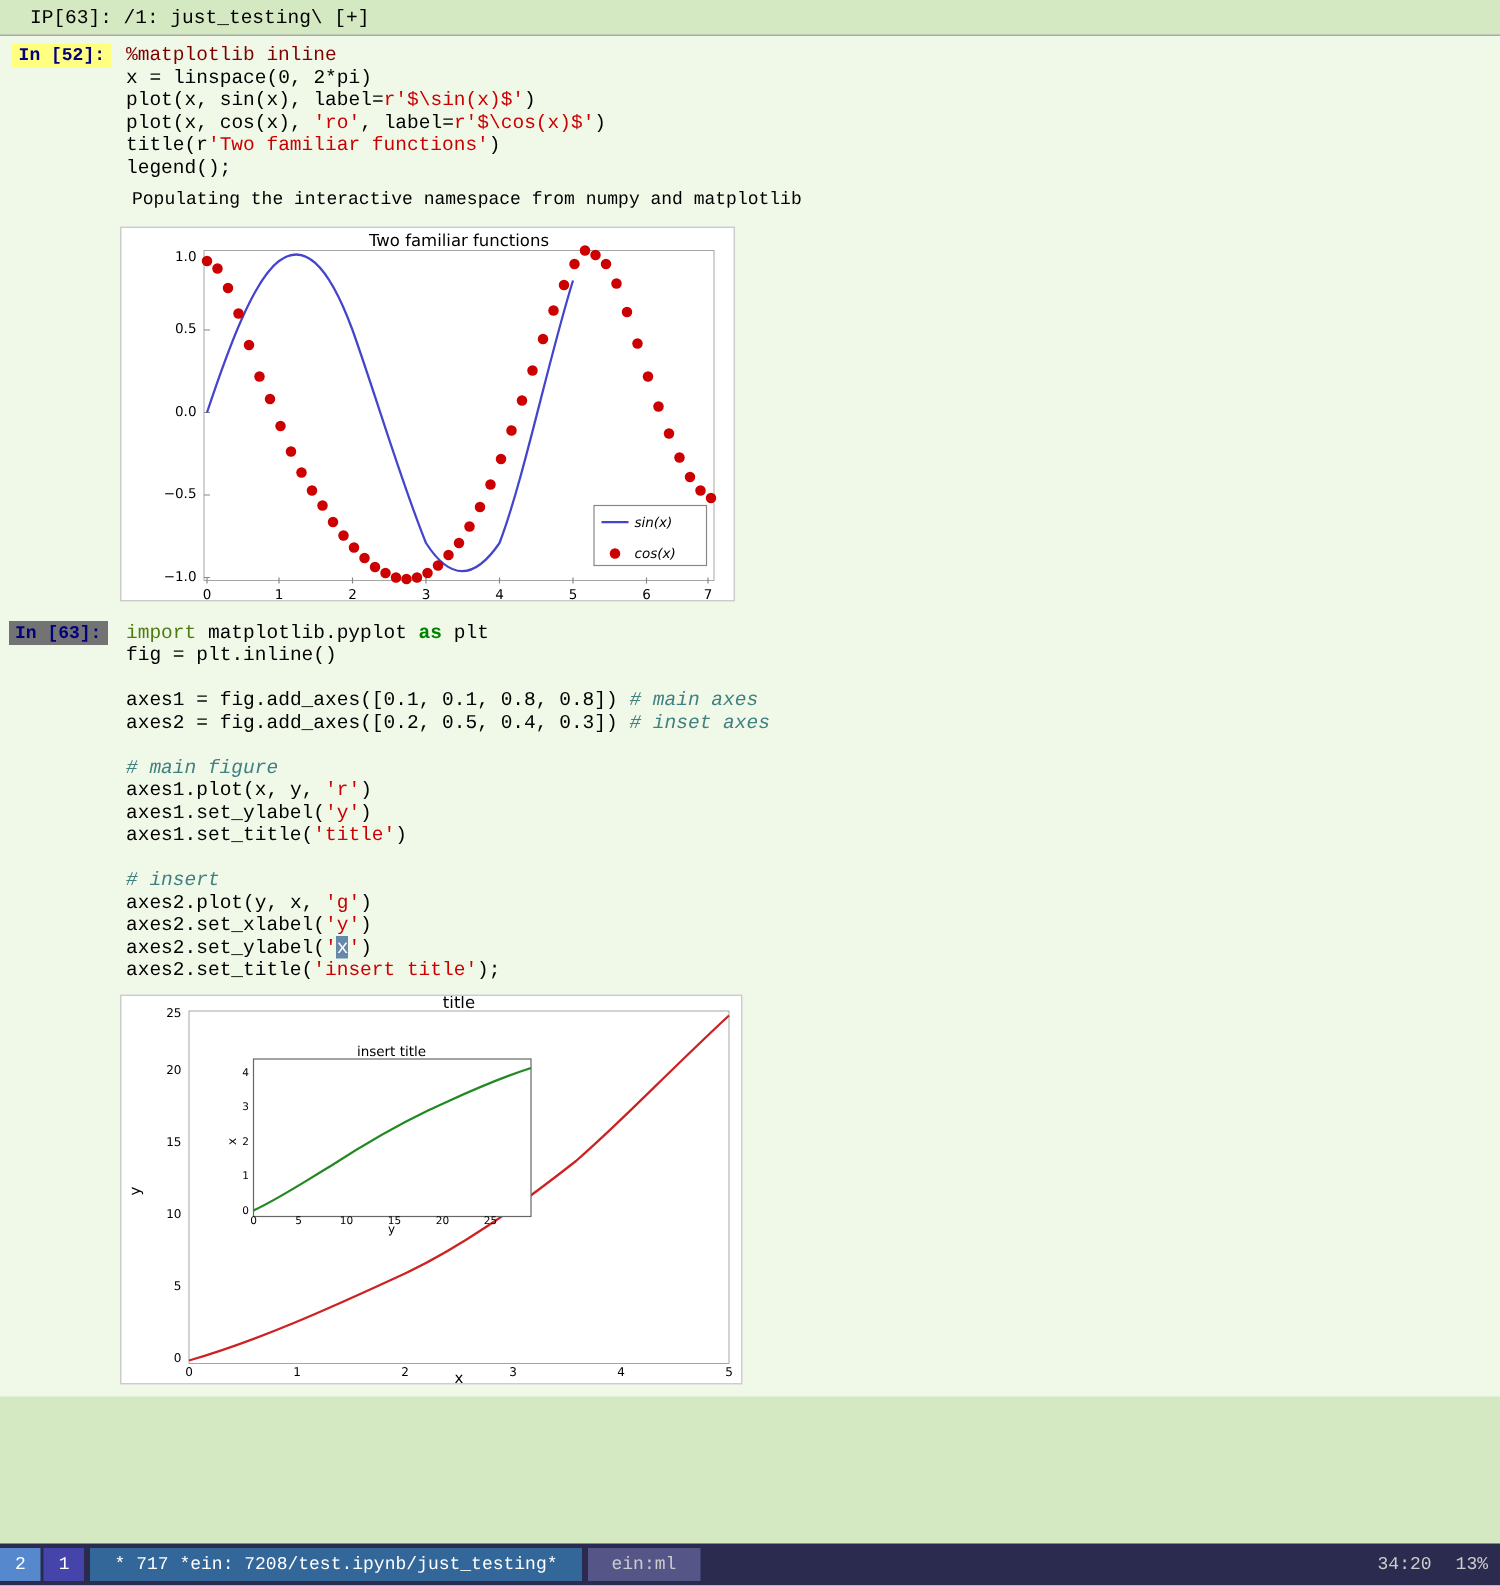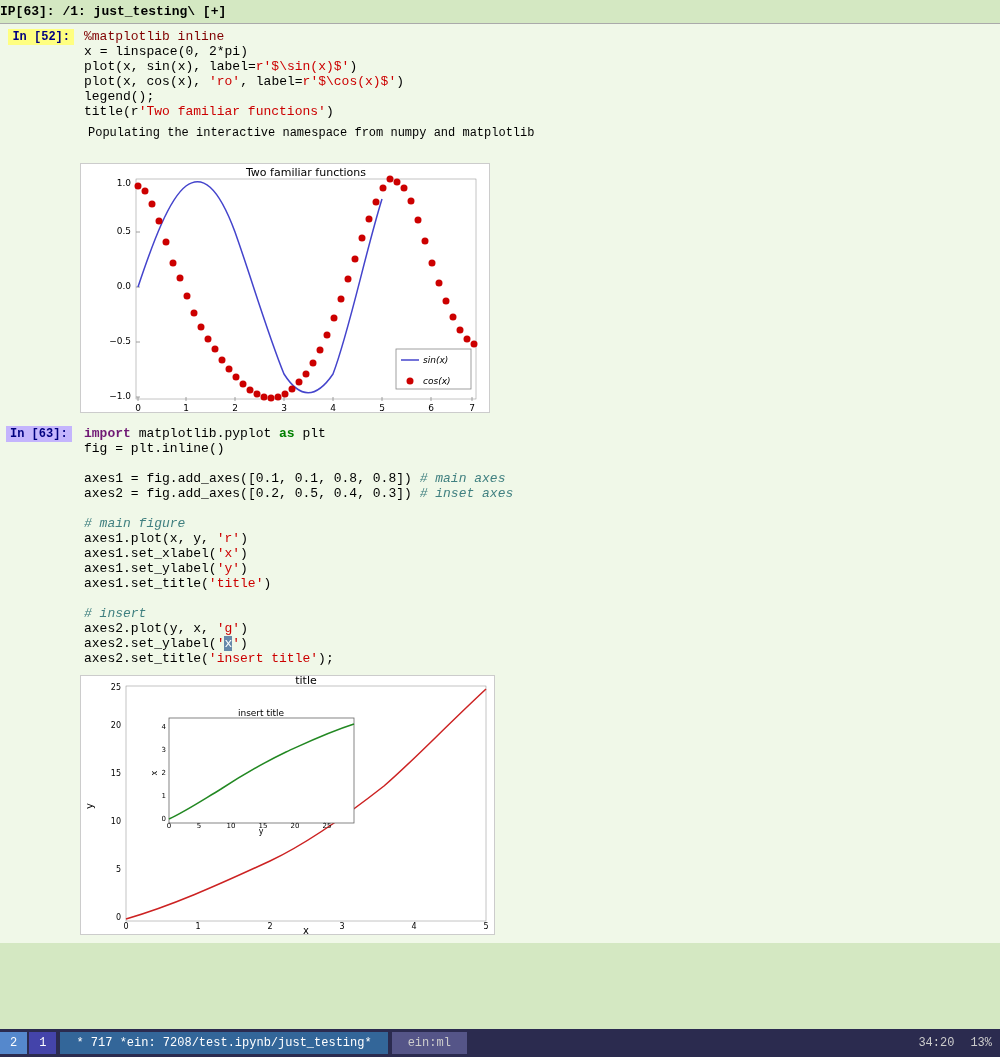"IP[63]: /1: just_testing\ [+]" .title-bar { font-weight: bold -> none; padding: 4px 0 -> 4px 20px }
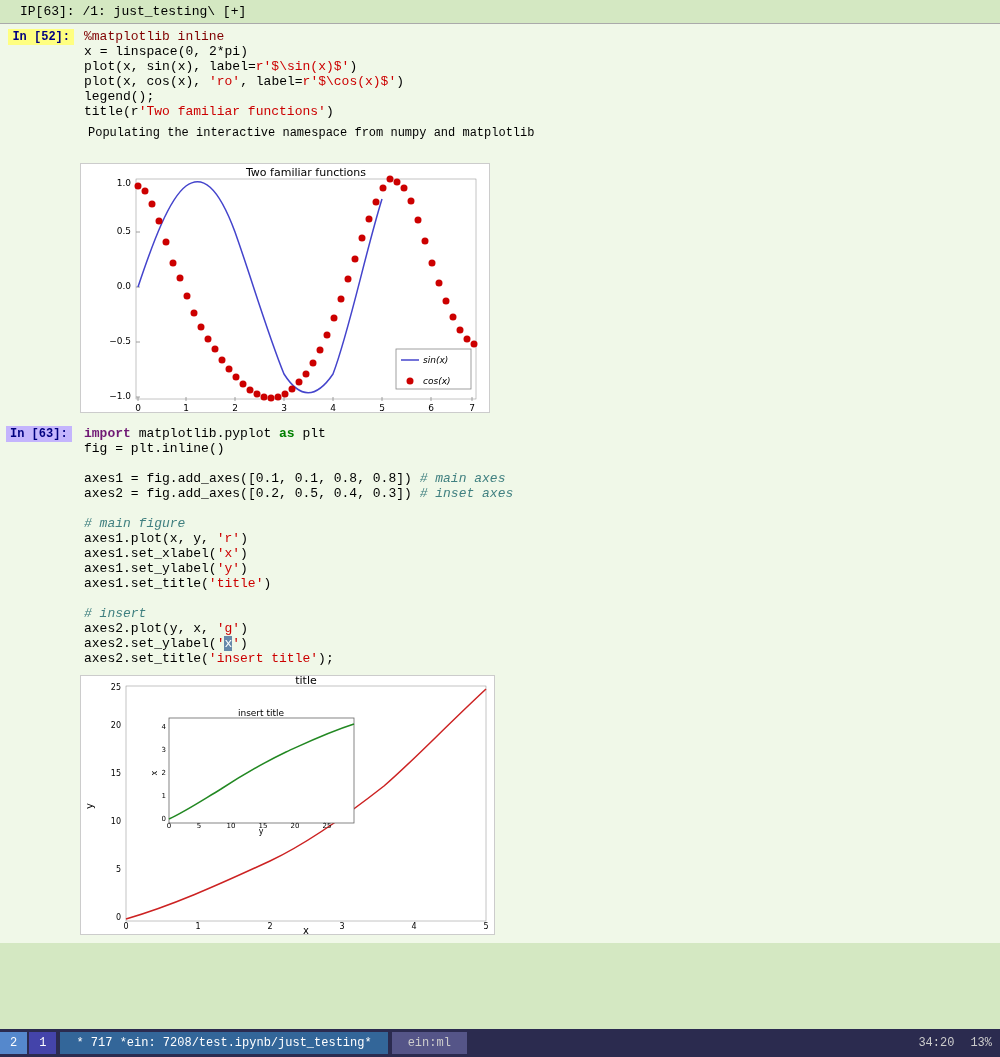"legend();" div { order: before "title(r'Two familiar functions')" -> after "title(r'Two familiar functions')" }
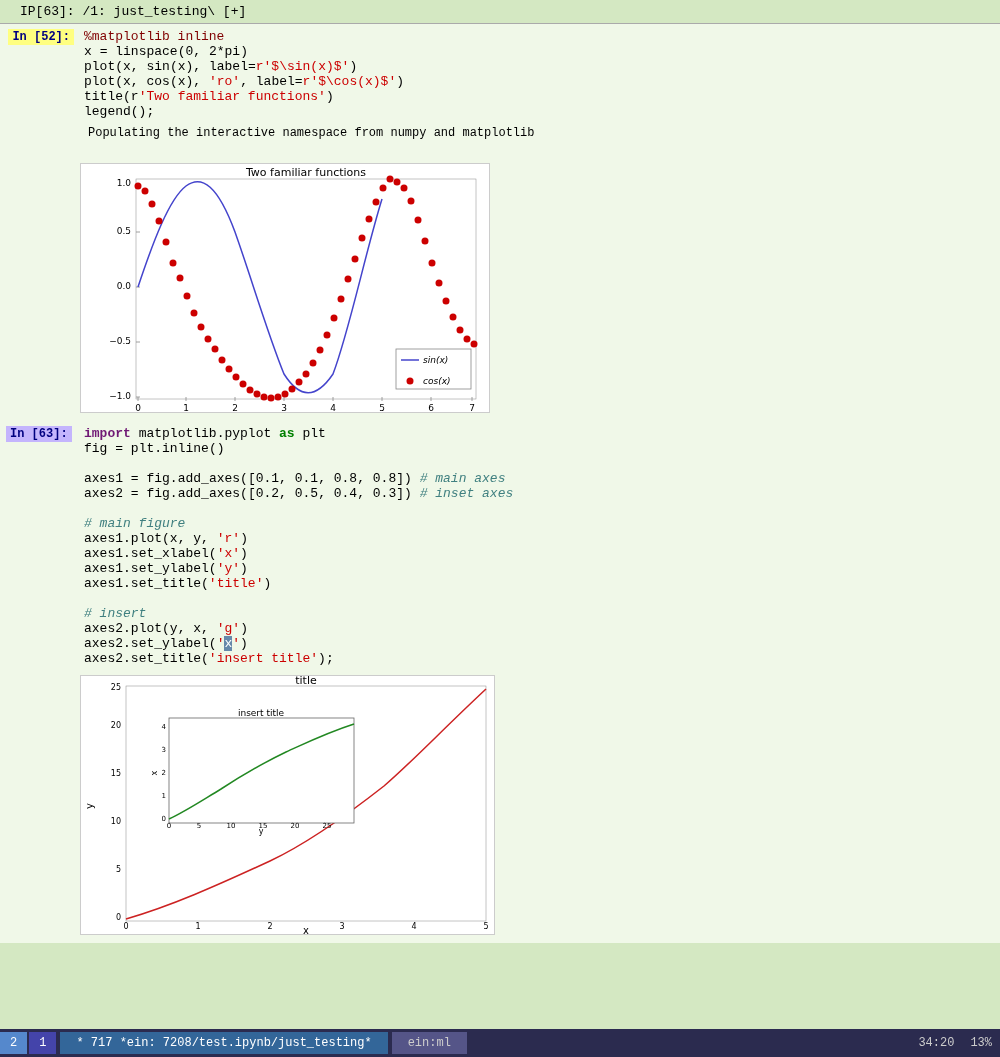"Two familiar functions" div { margin: 21px 0 4px 80px -> 9px 0 4px 80px }
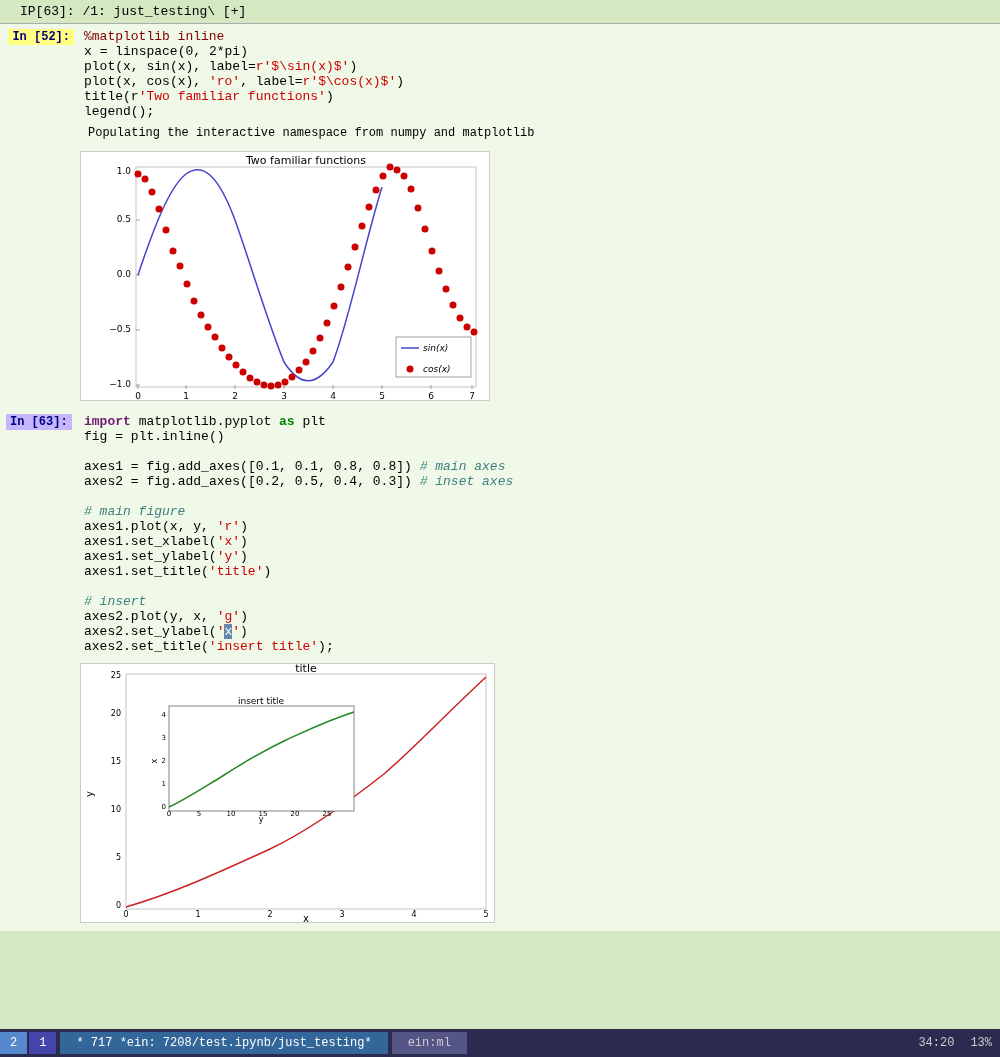"In [63]:" span { background: #c4b5fd -> #737373 }
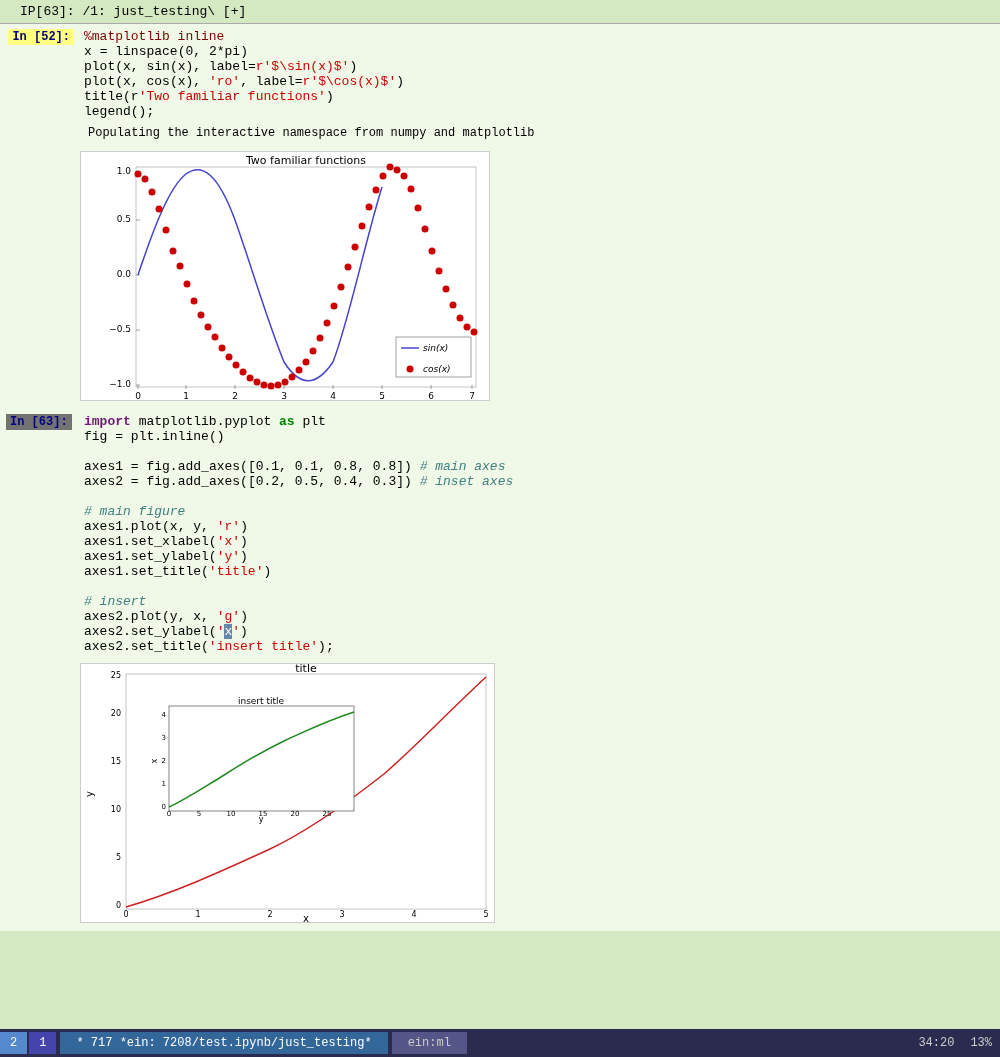"import" span { color: #701a75 -> #4d7c0f; font-weight: bold -> normal }
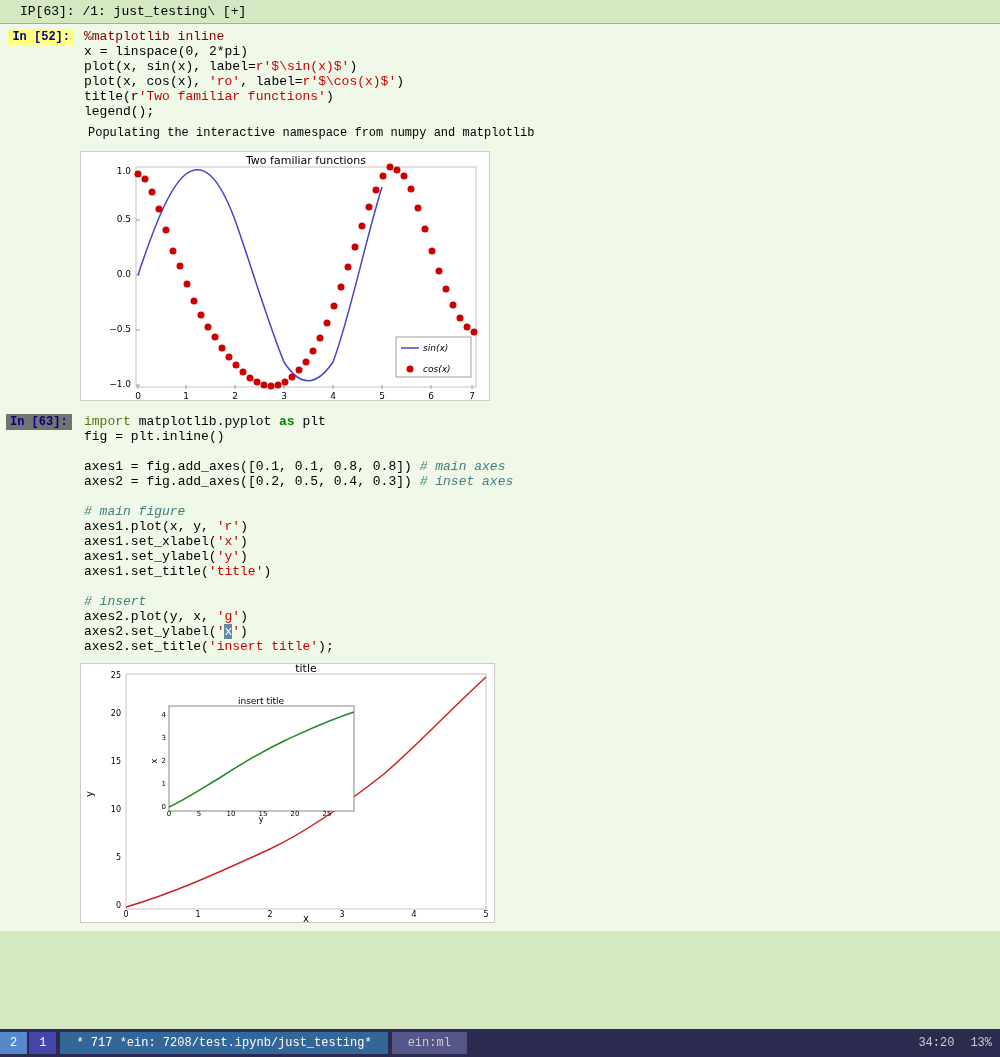"axes1.set_xlabel('x')" div { html: <div><span>axes1</span><span>.</span><span>set_xlabel</span><span>(</span><span>'x'</span><span>)</span></div> -> none }
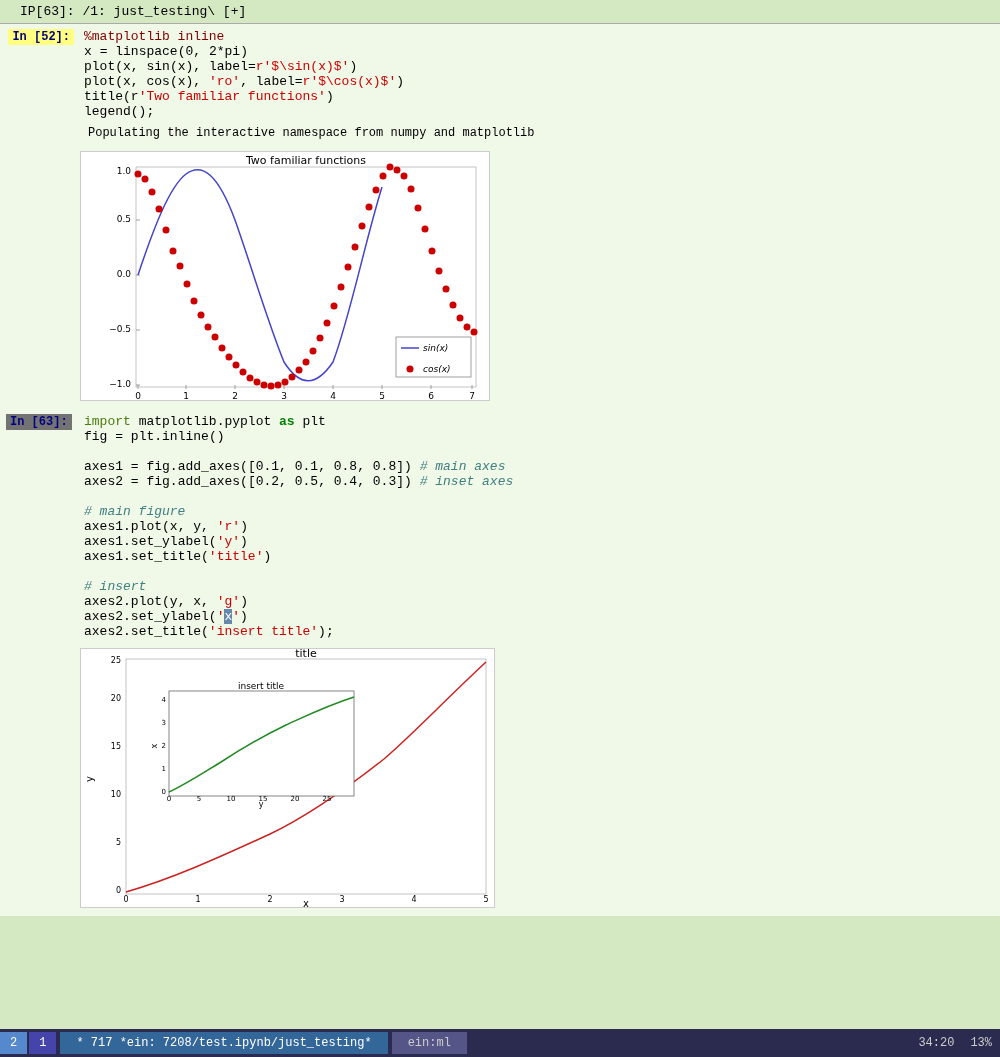"axes2.set_xlabel('y')" div { html: none -> <div><span>axes2</span><span>.</span><span>set_xlabel</span><span>(</span><span>'y'</span><span>)</span></div> }
